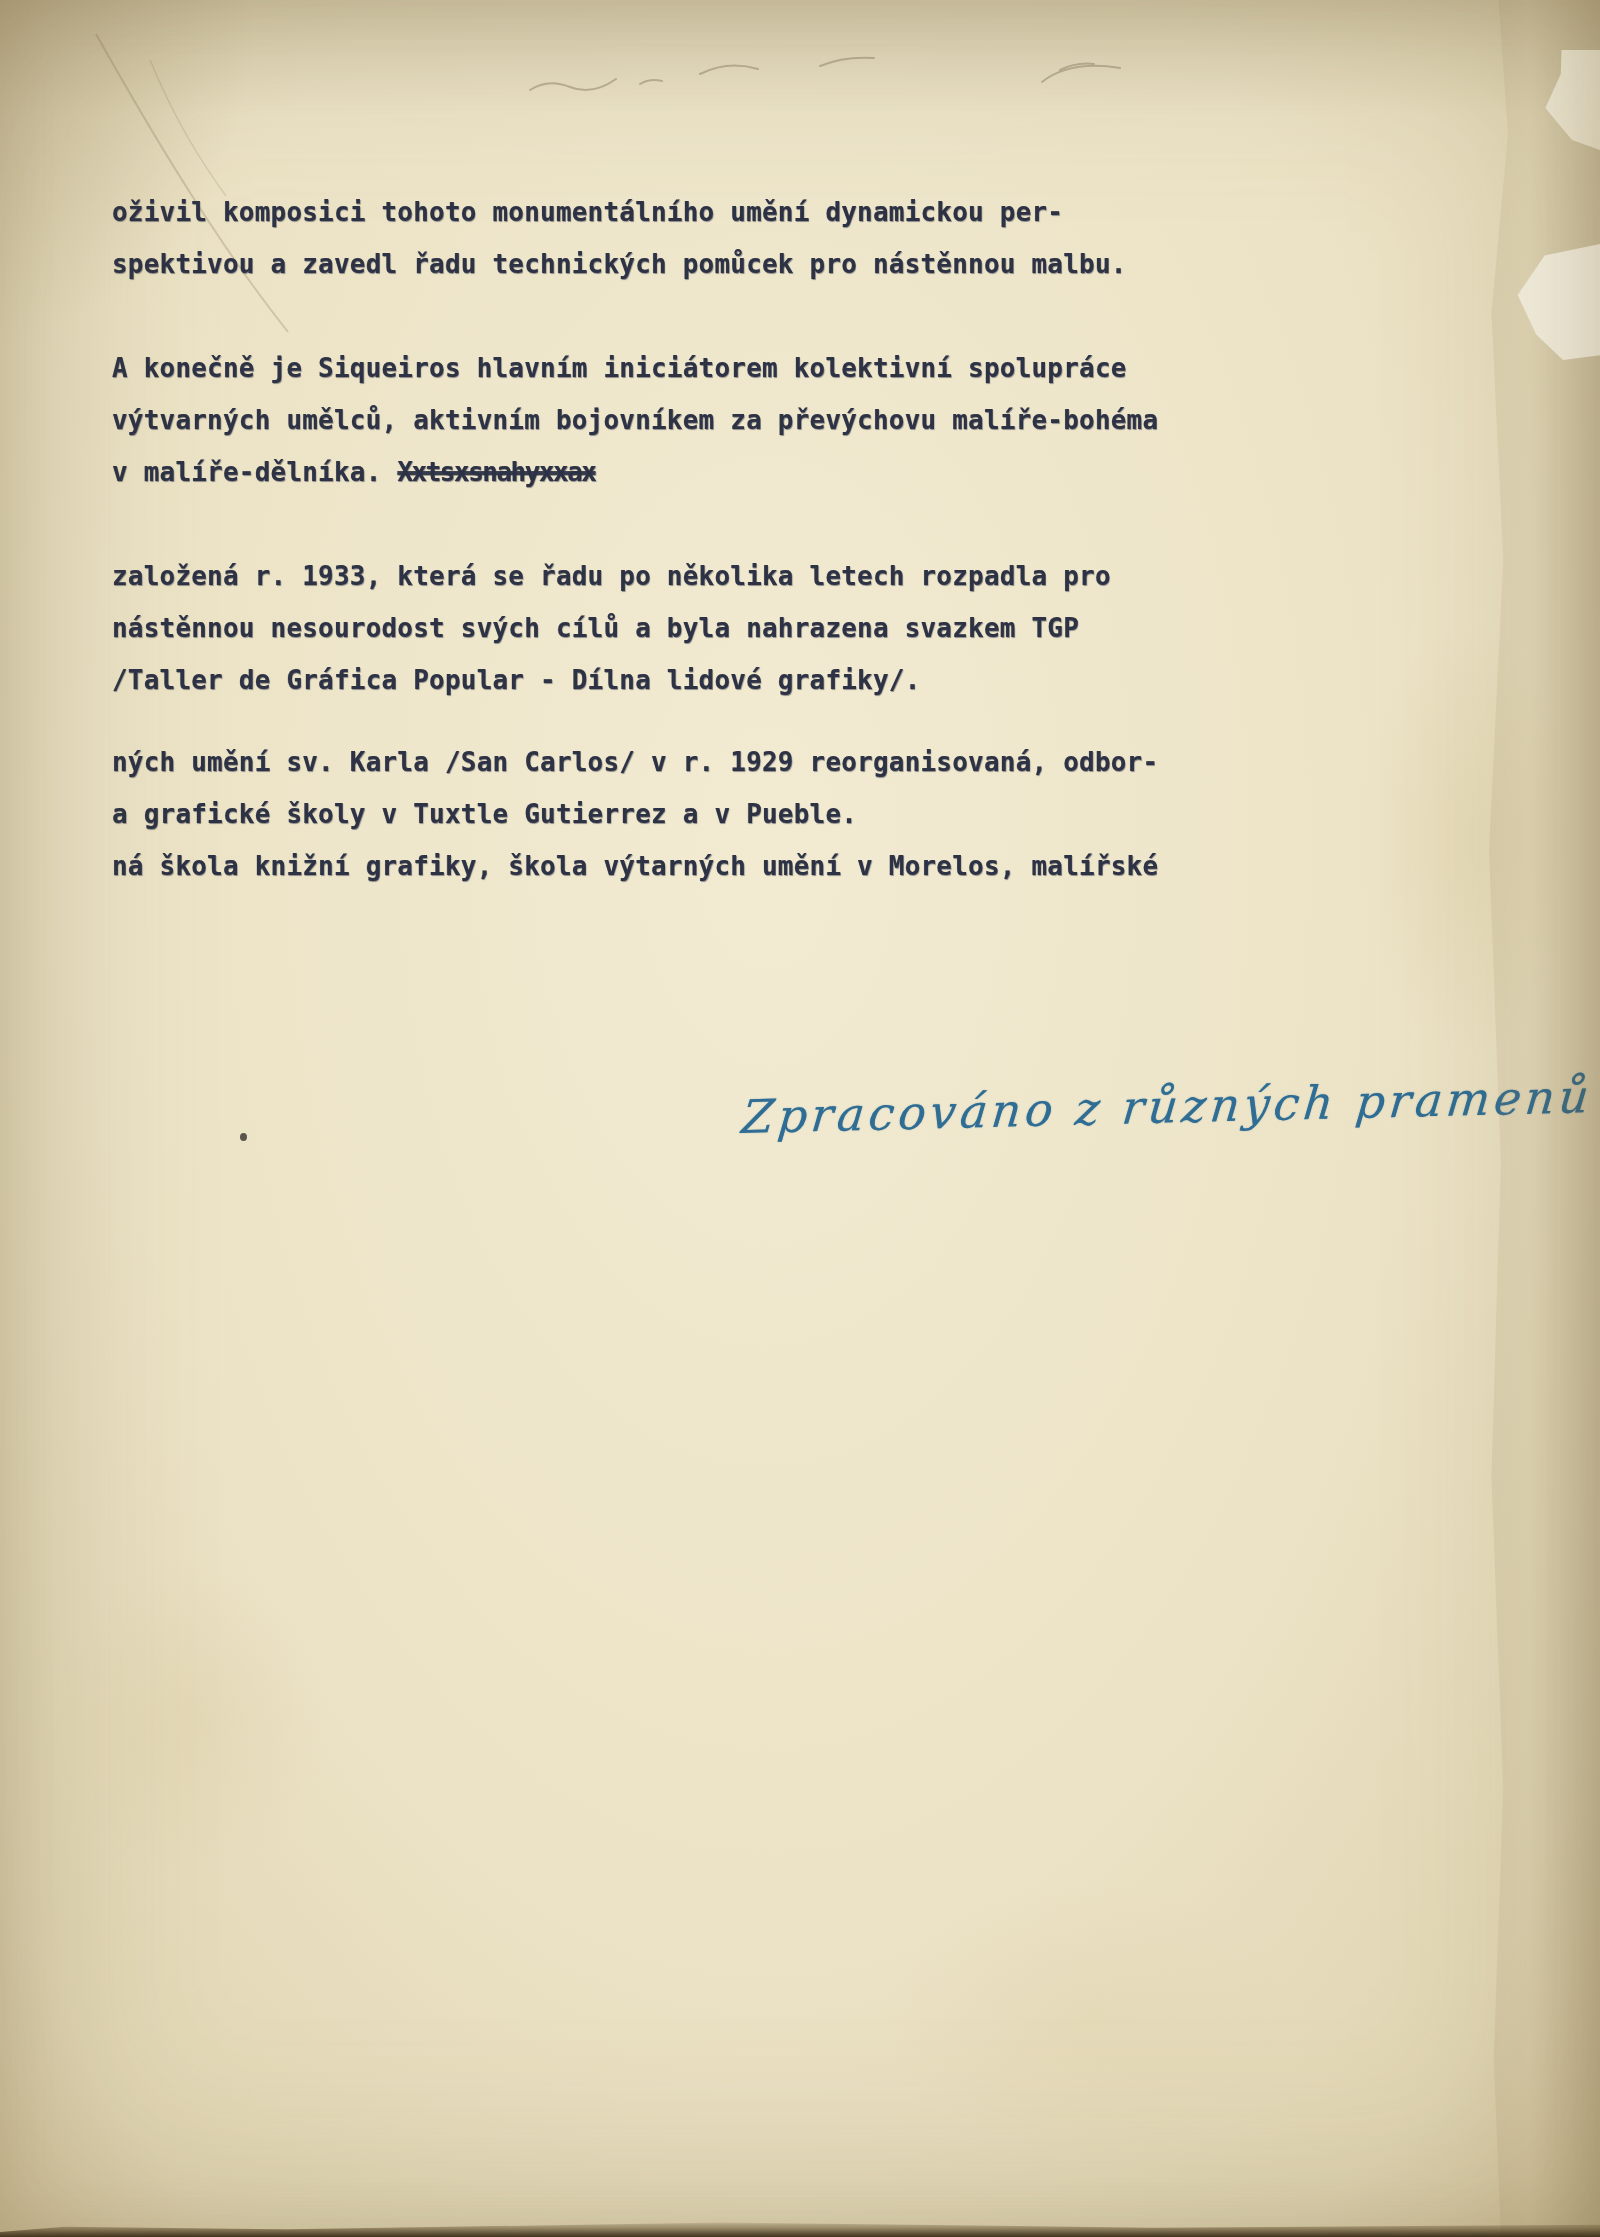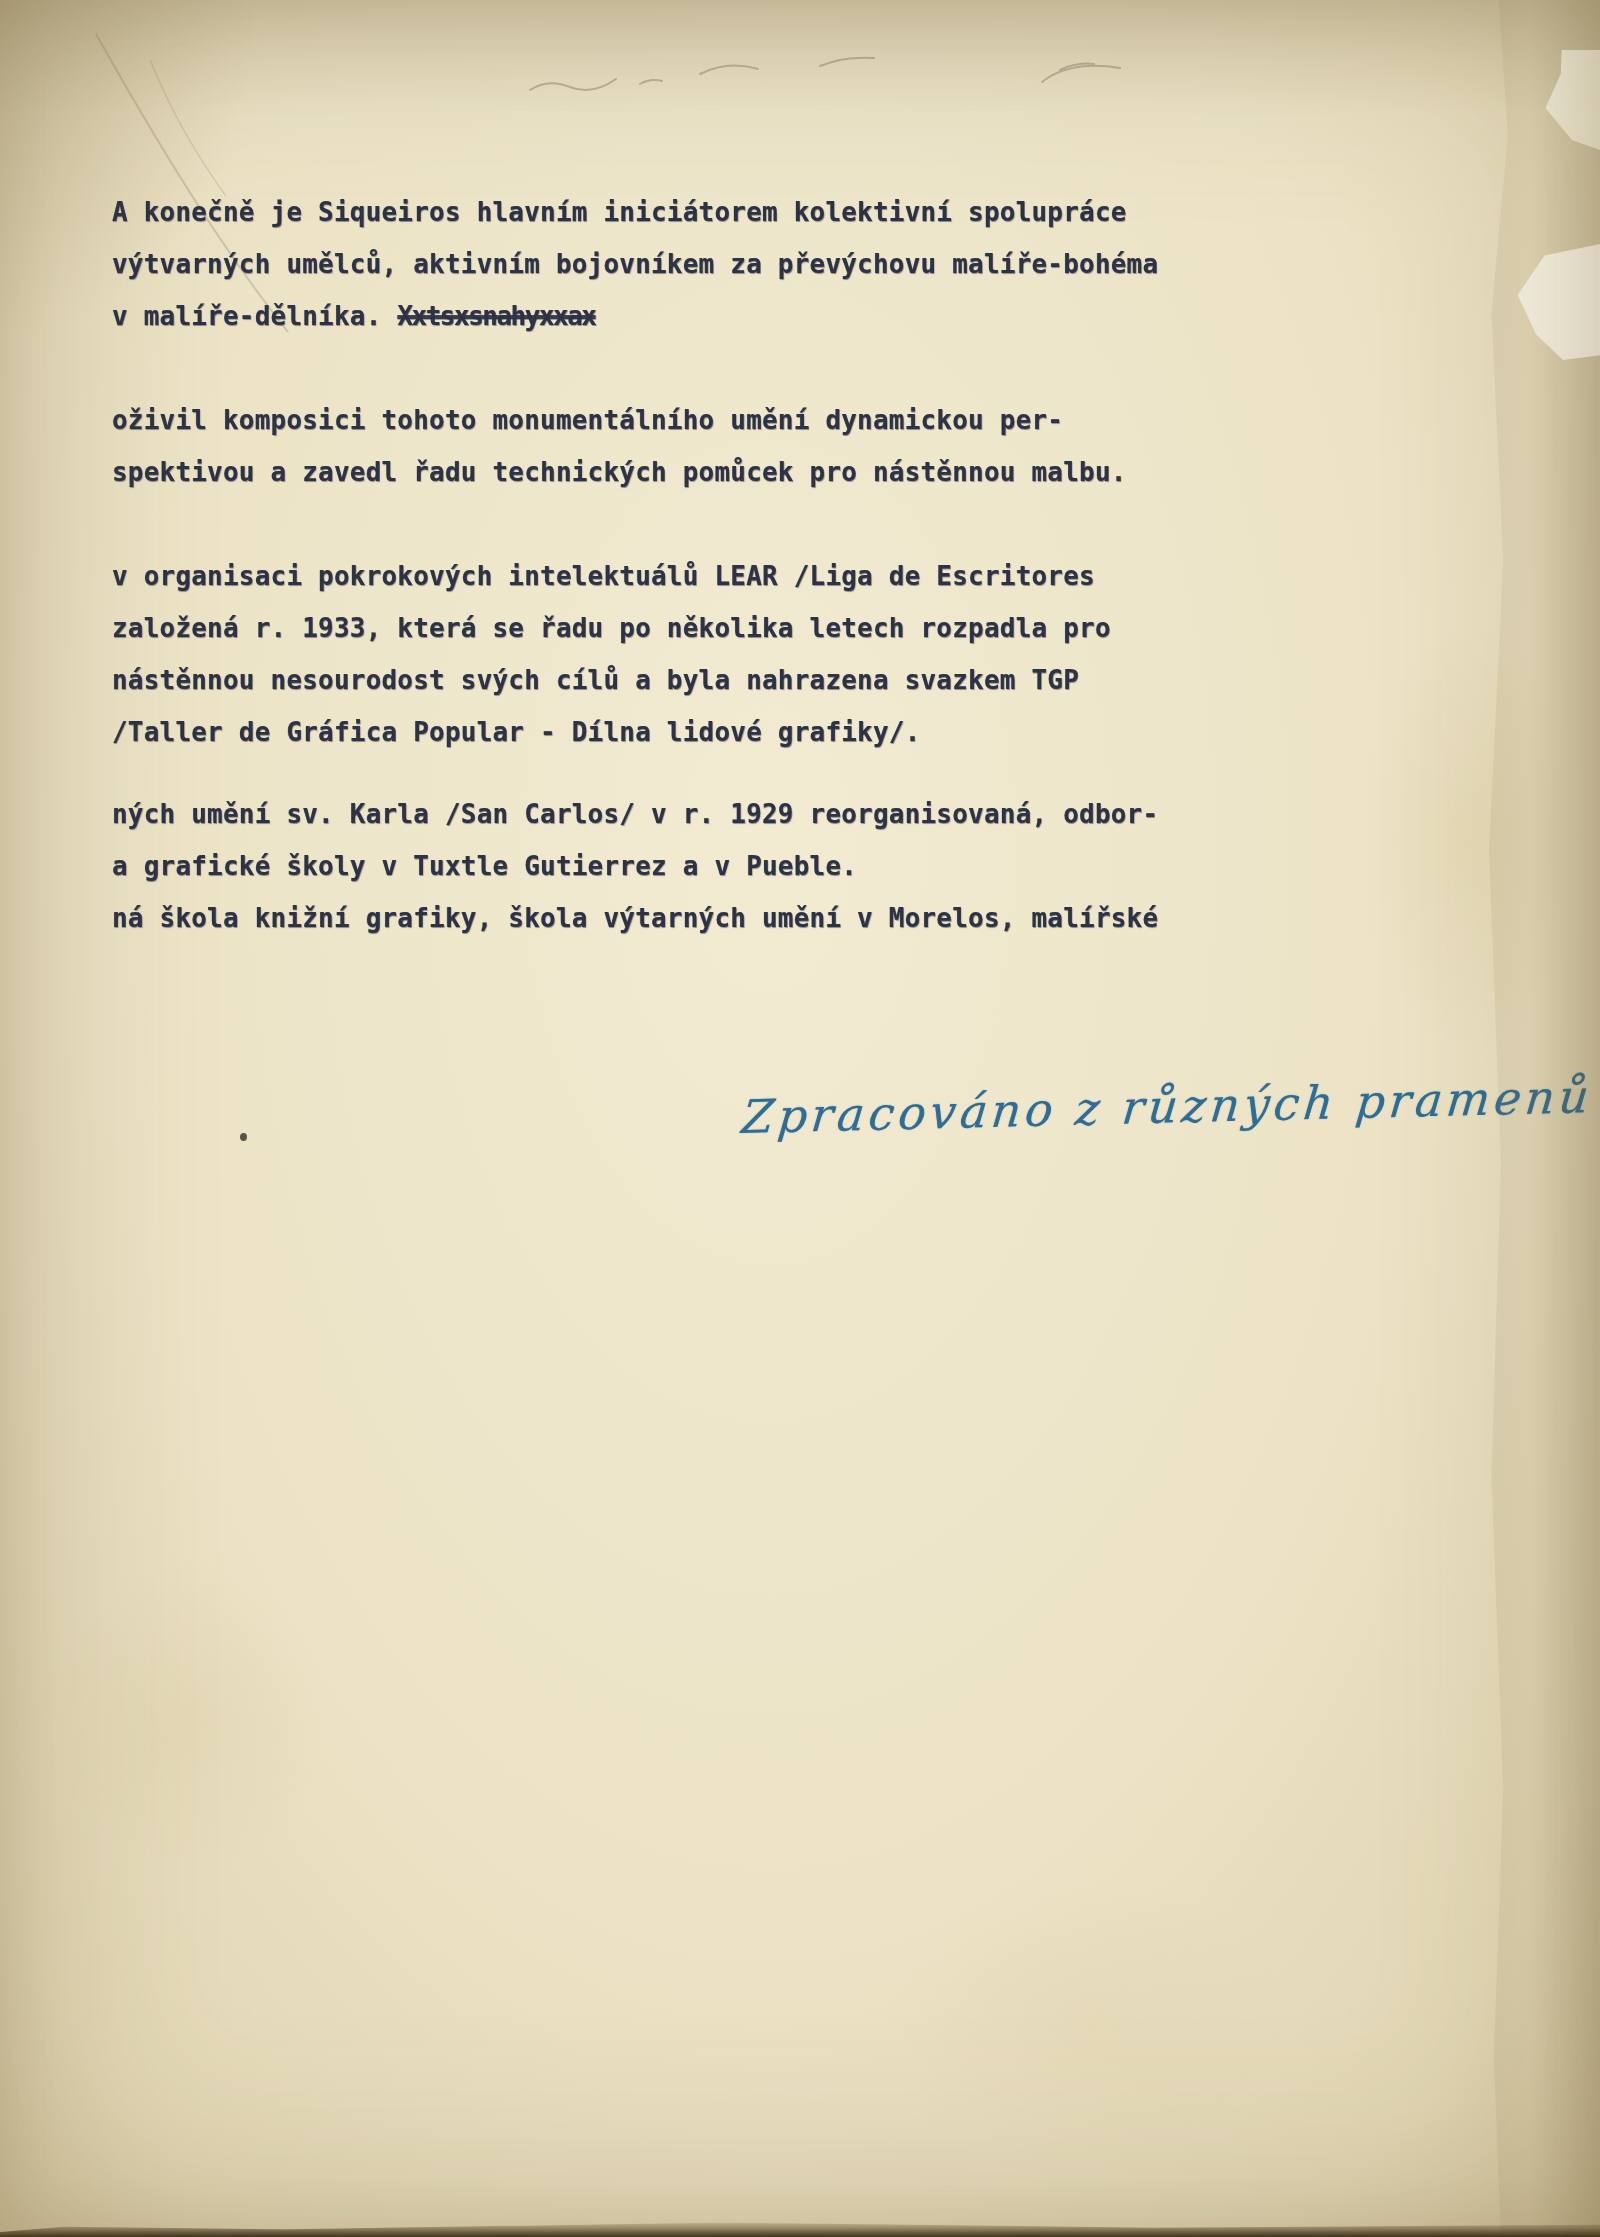"A konečně je Siqueiros hlavním" div.para { order: before "oživil komposici tohoto monumentálního" -> after "oživil komposici tohoto monumentálního" }
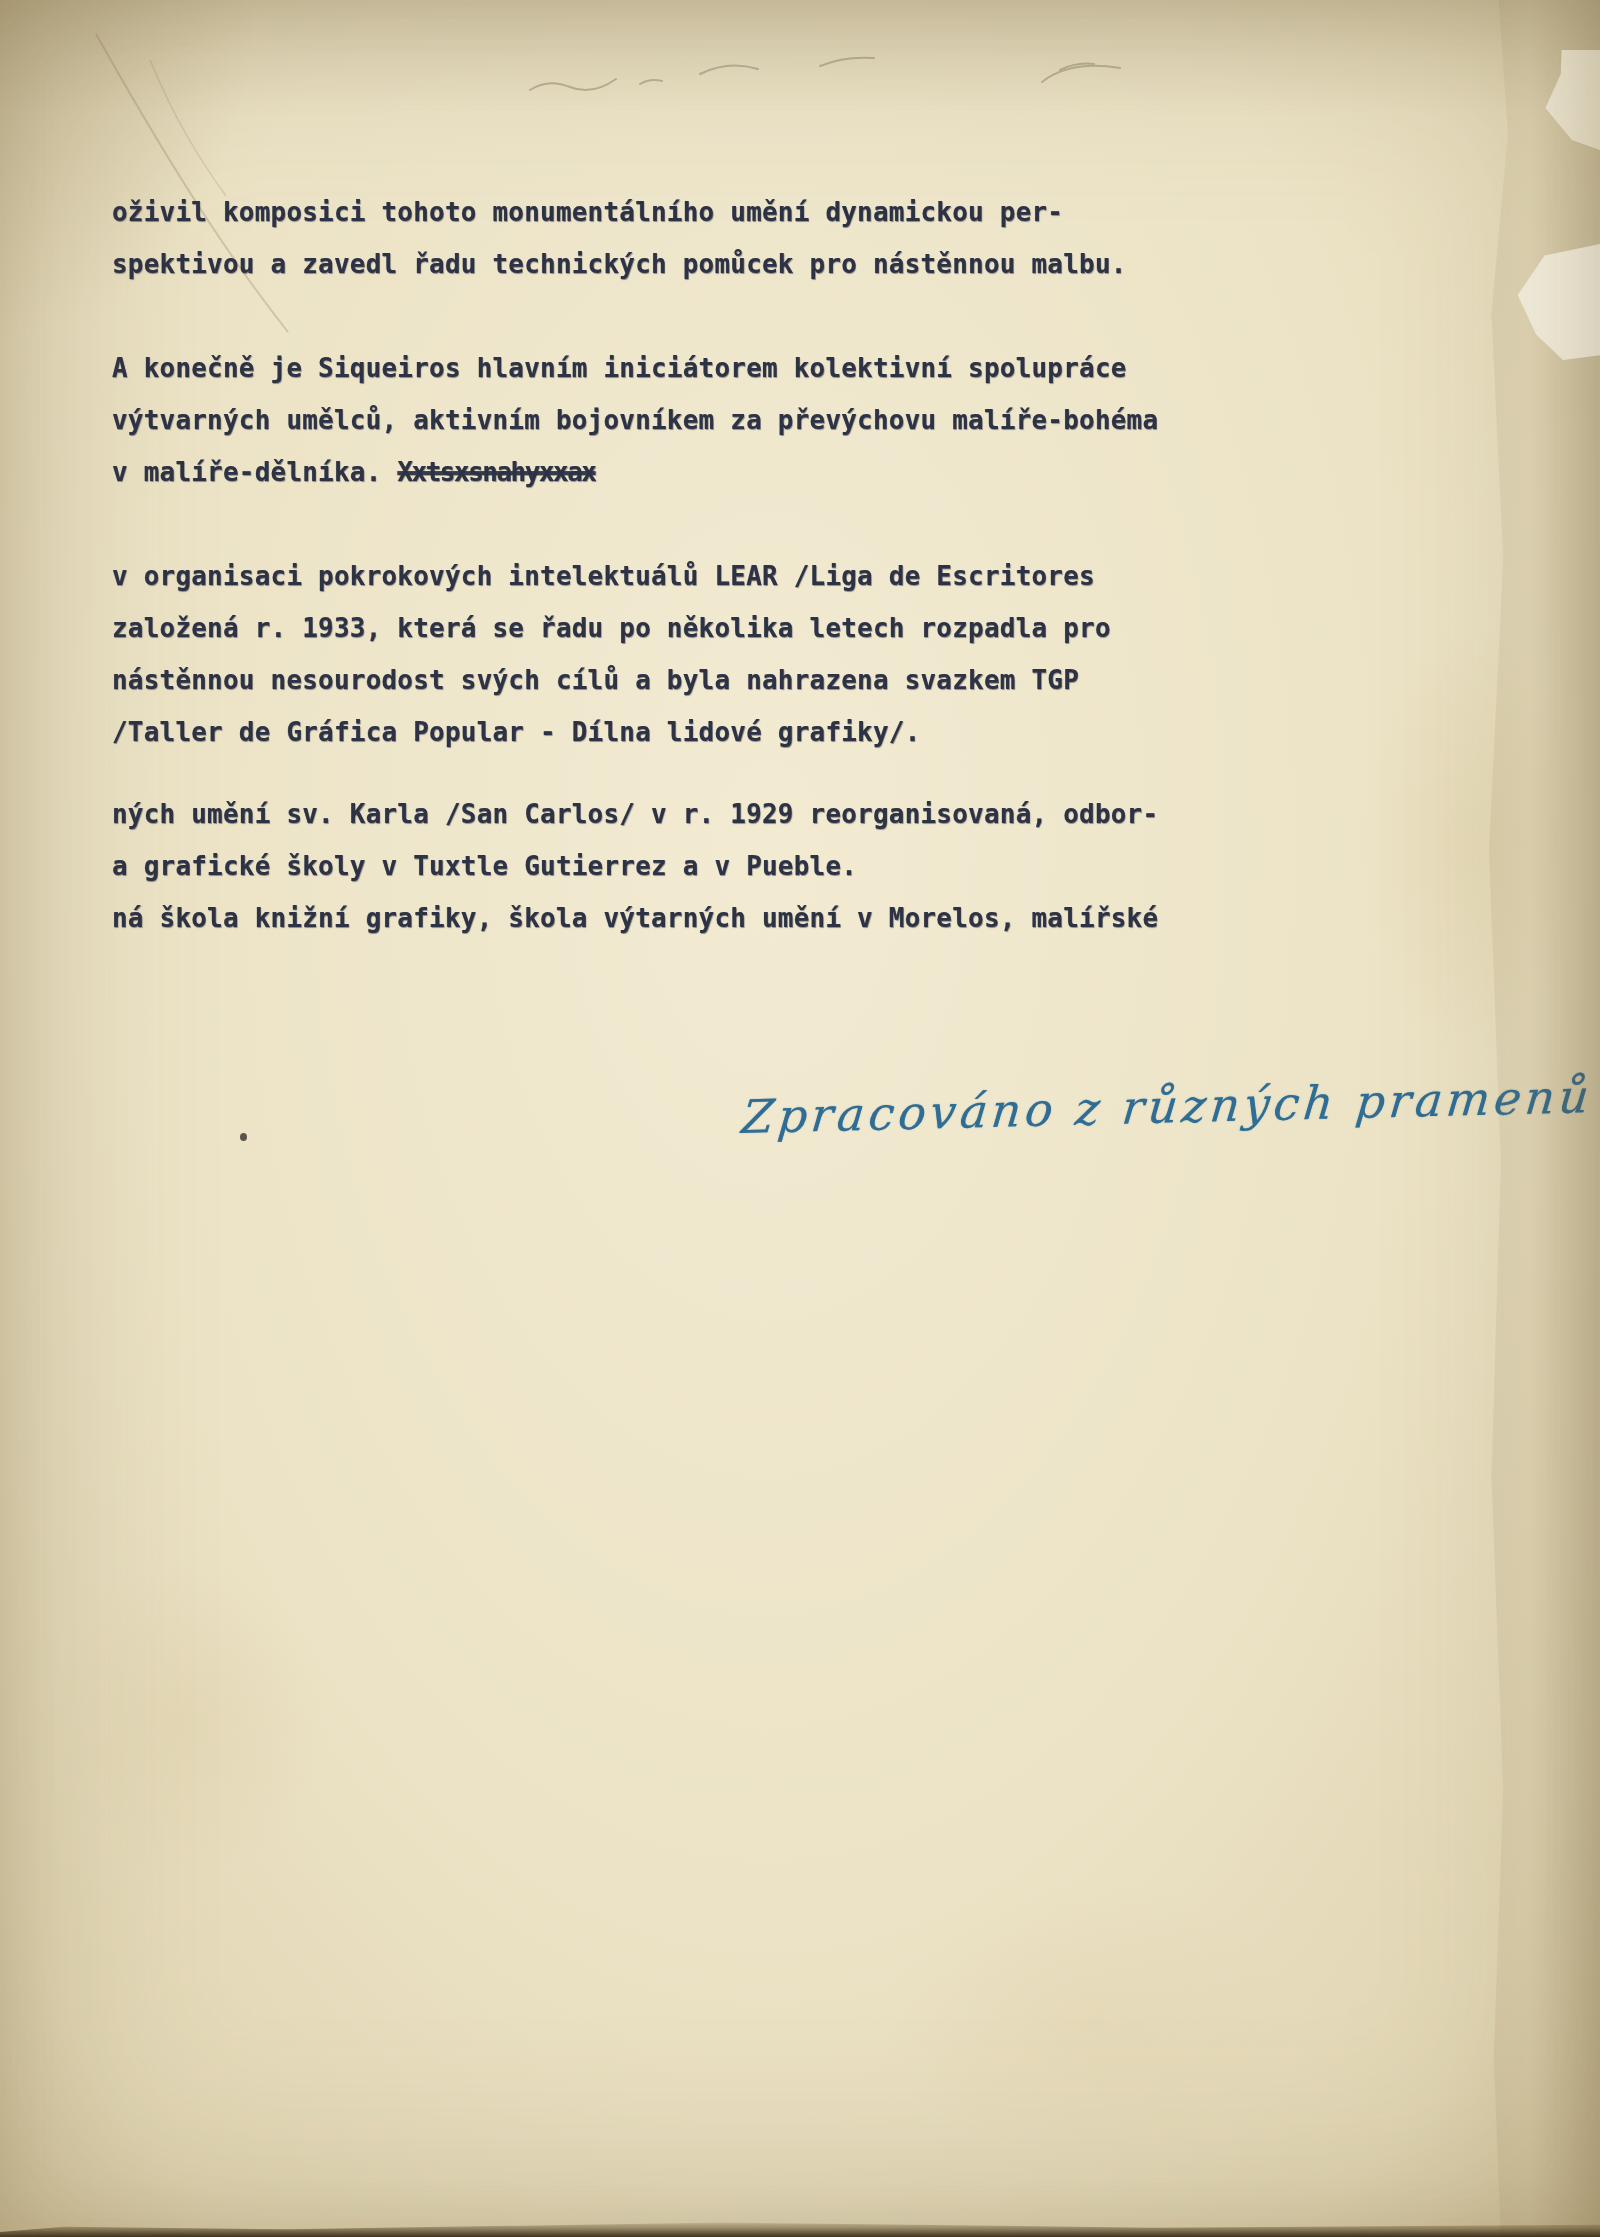"v organisaci pokrokových intelektuálů" div { html: <div>v organisaci pokrokových intelektuálů LEAR /Liga de Escritores</div> -> none }
